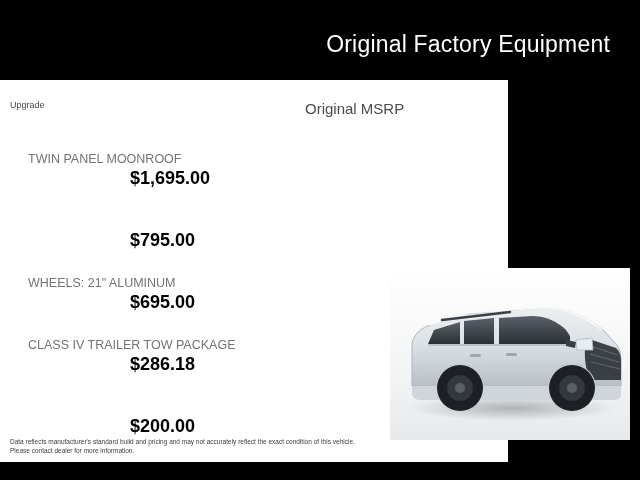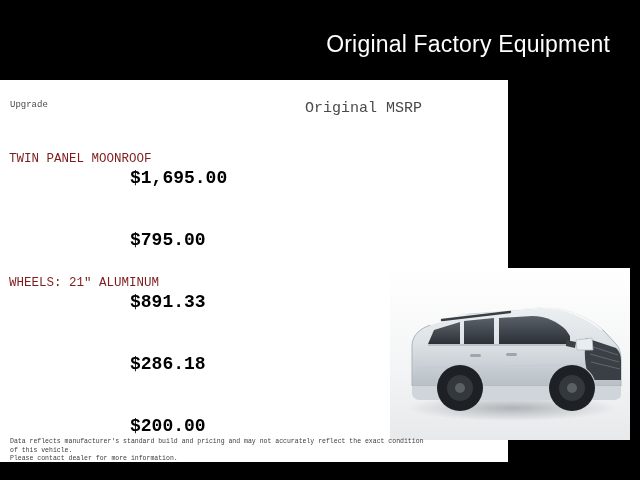"Upgrade" .sheet { font-family: Liberation Mono, monospace -> none }
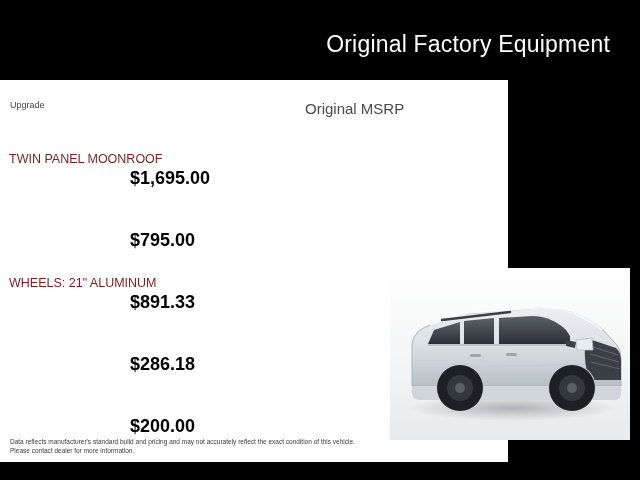"TWIN PANEL MOONROOF" .row-label { color: #7f1d1d -> #737373; left: 9px -> 28px }
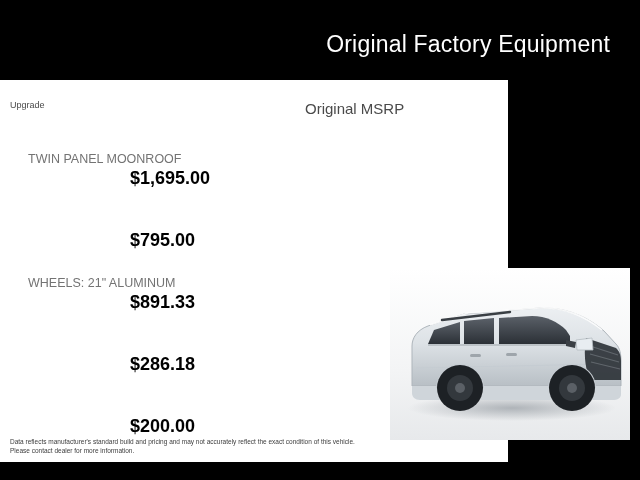"$891.33" div.row-price { text: $891.33 -> $695.00 }
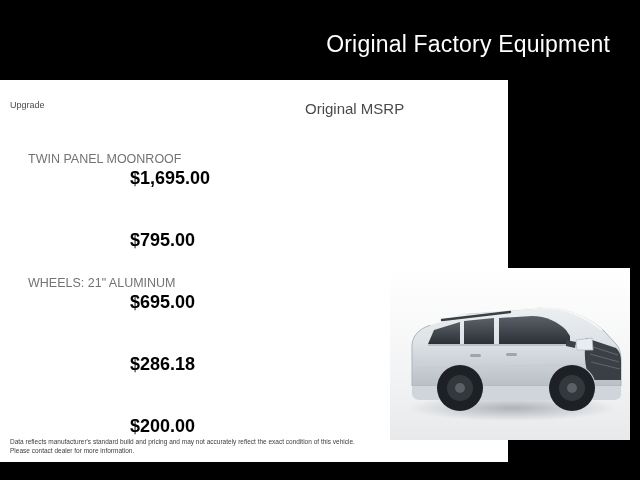"CLASS IV TRAILER TOW PACKAGE" div.row-label { html: none -> <div>CLASS IV TRAILER TOW PACKAGE</div> }
